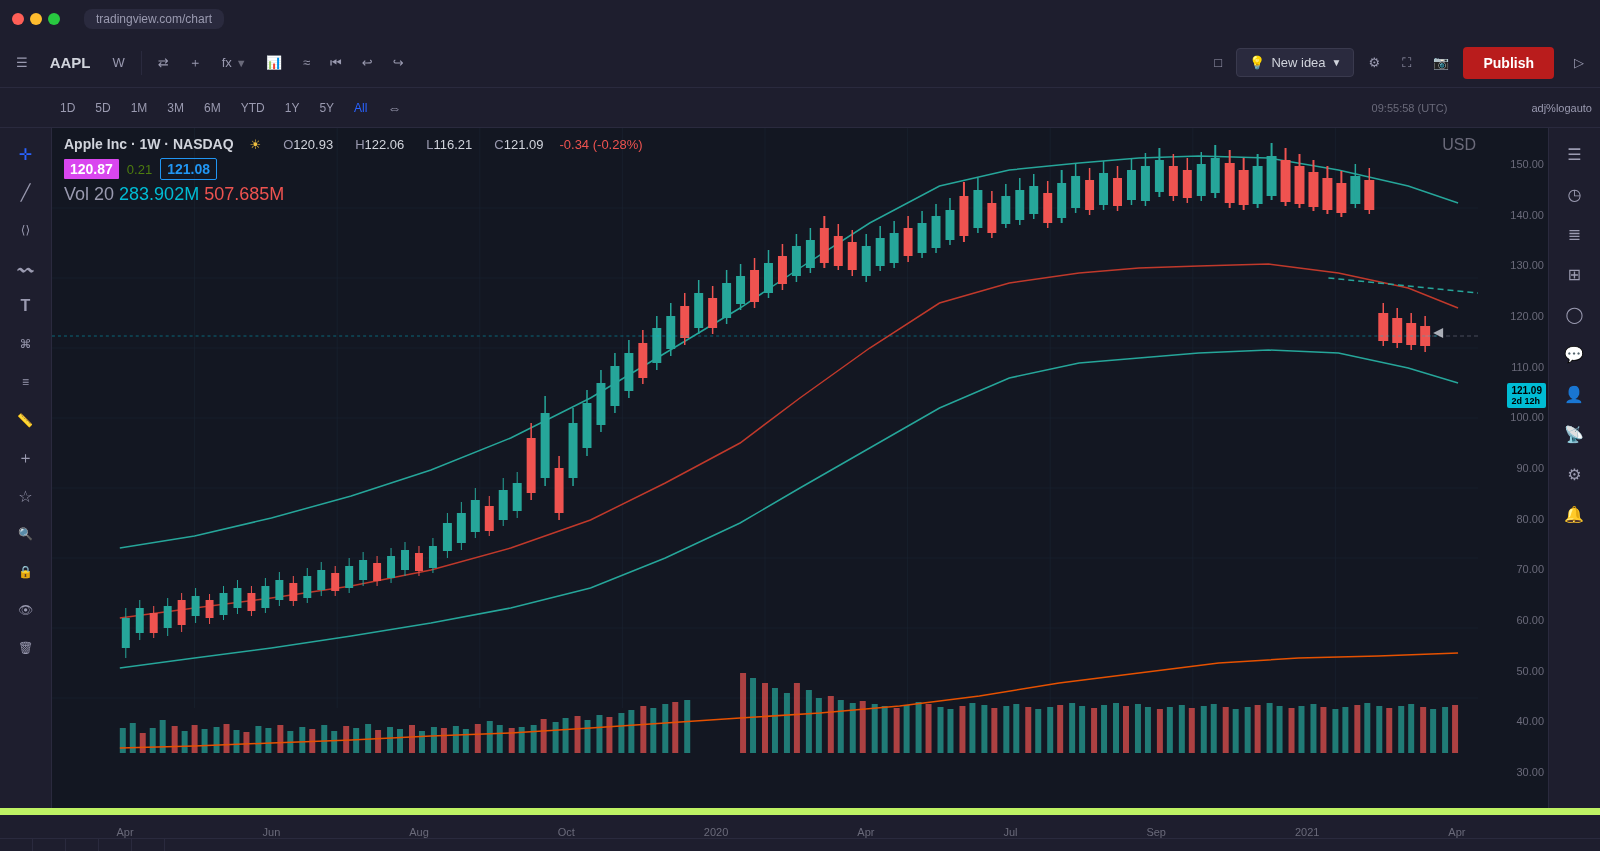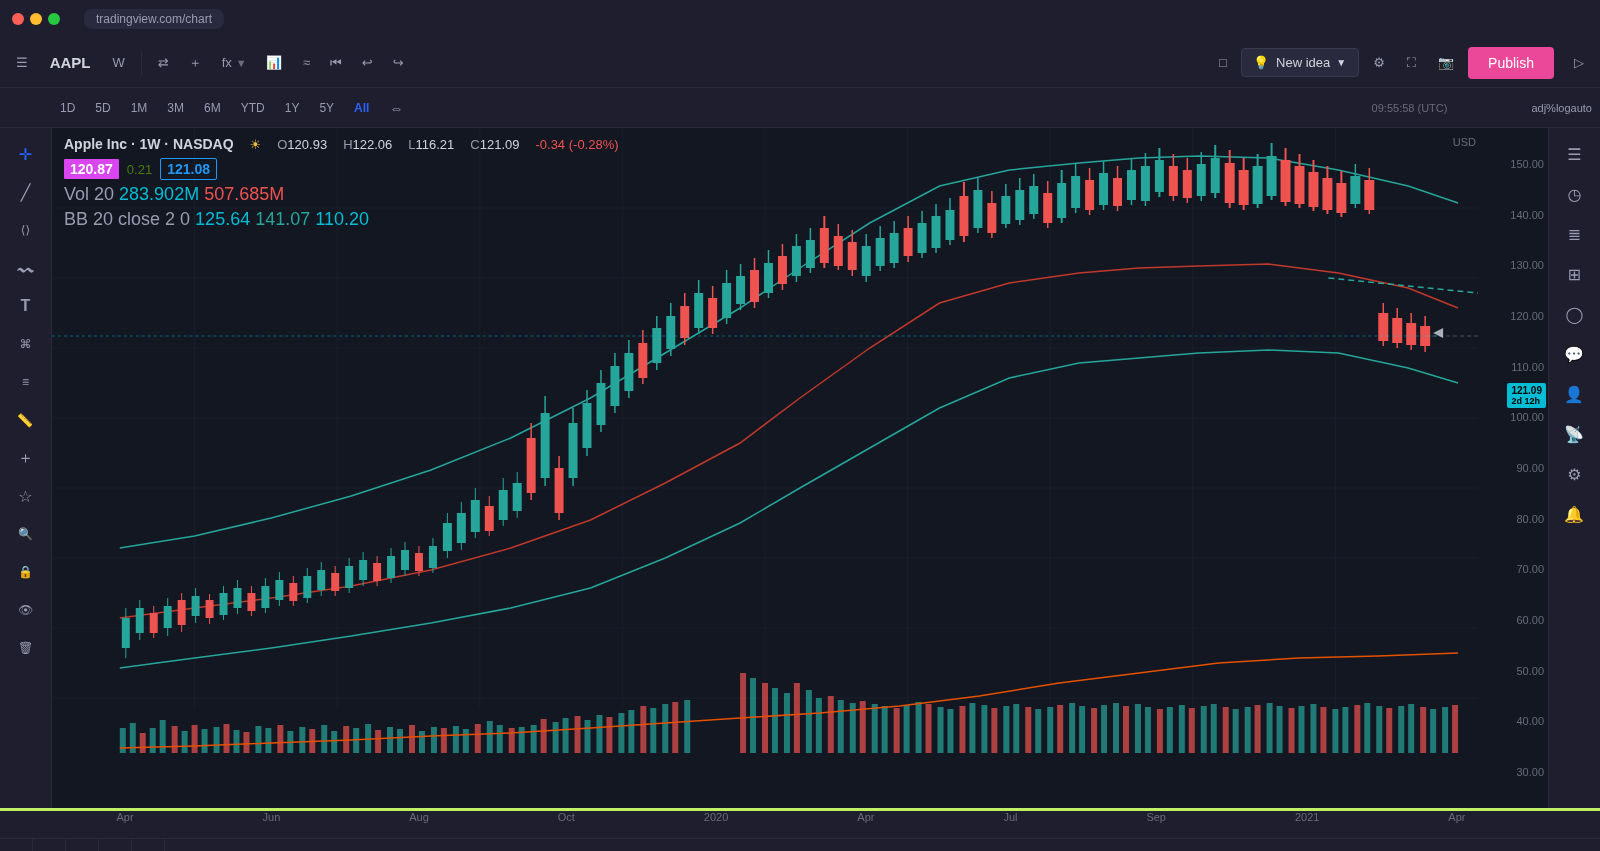"Publish" .publish-btn { background: #ec4899 -> #b91c1c; font-weight: 400 -> 700 }
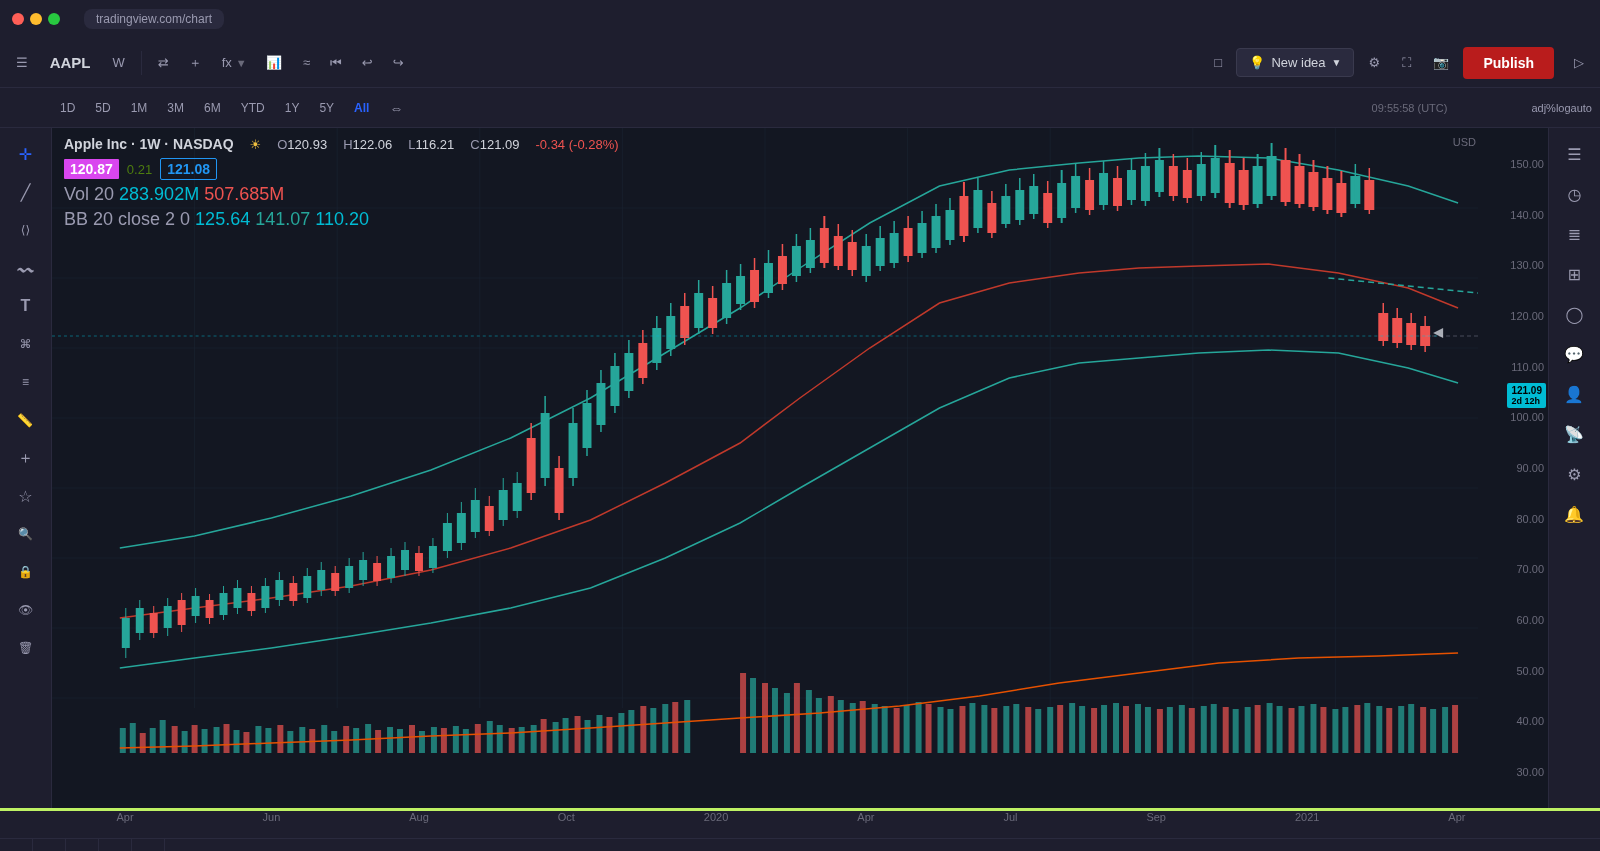"All" .period-btn.active { font-weight: bold -> none }
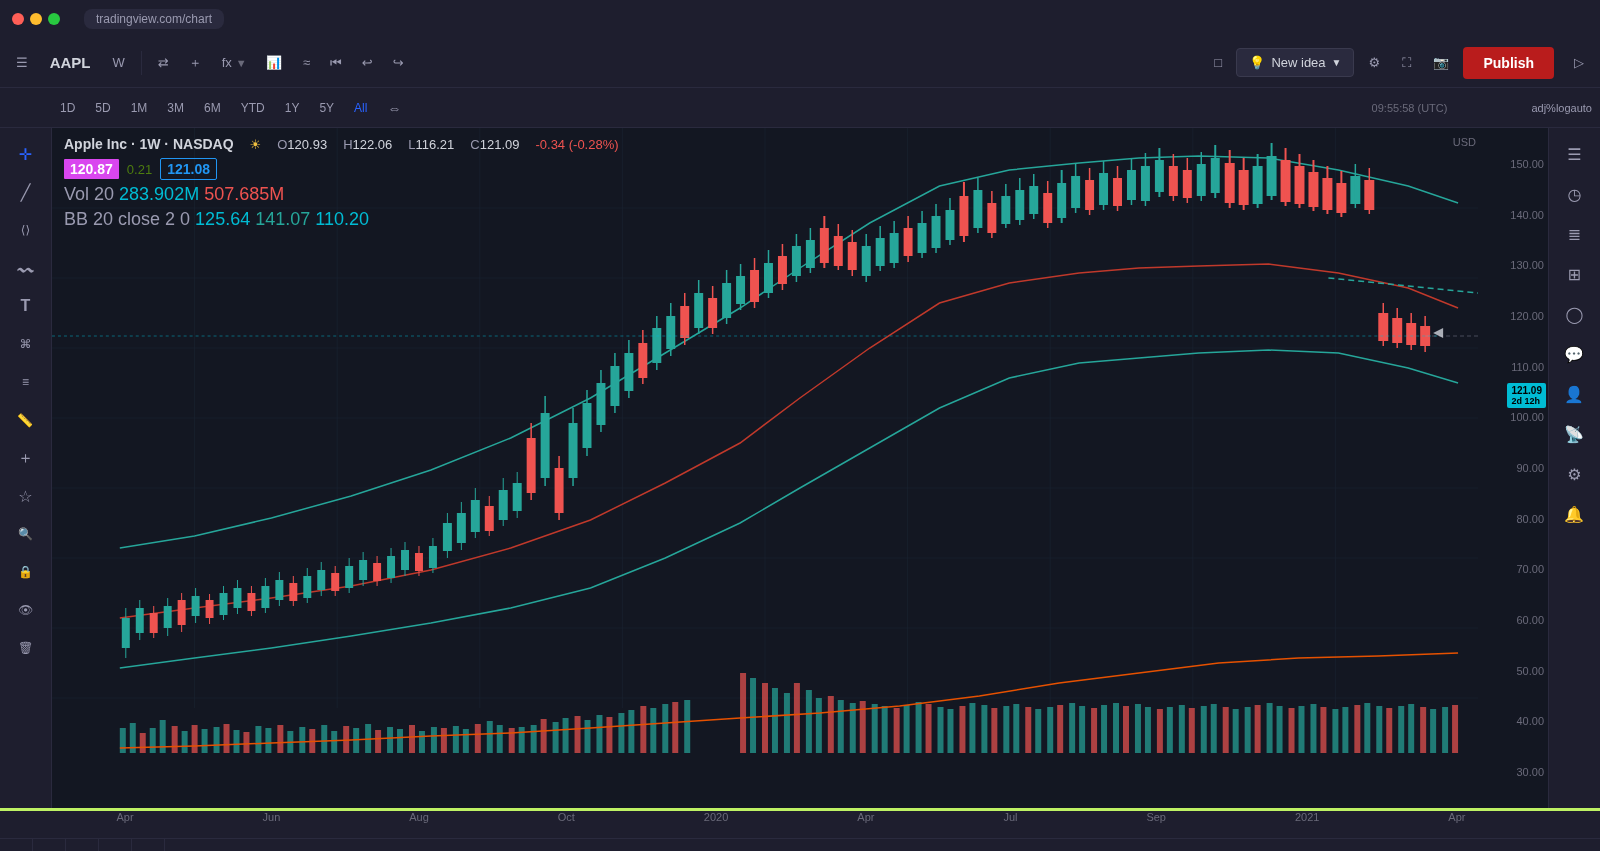"O120.93" .ohlc-item { margin-left: none -> 6px }
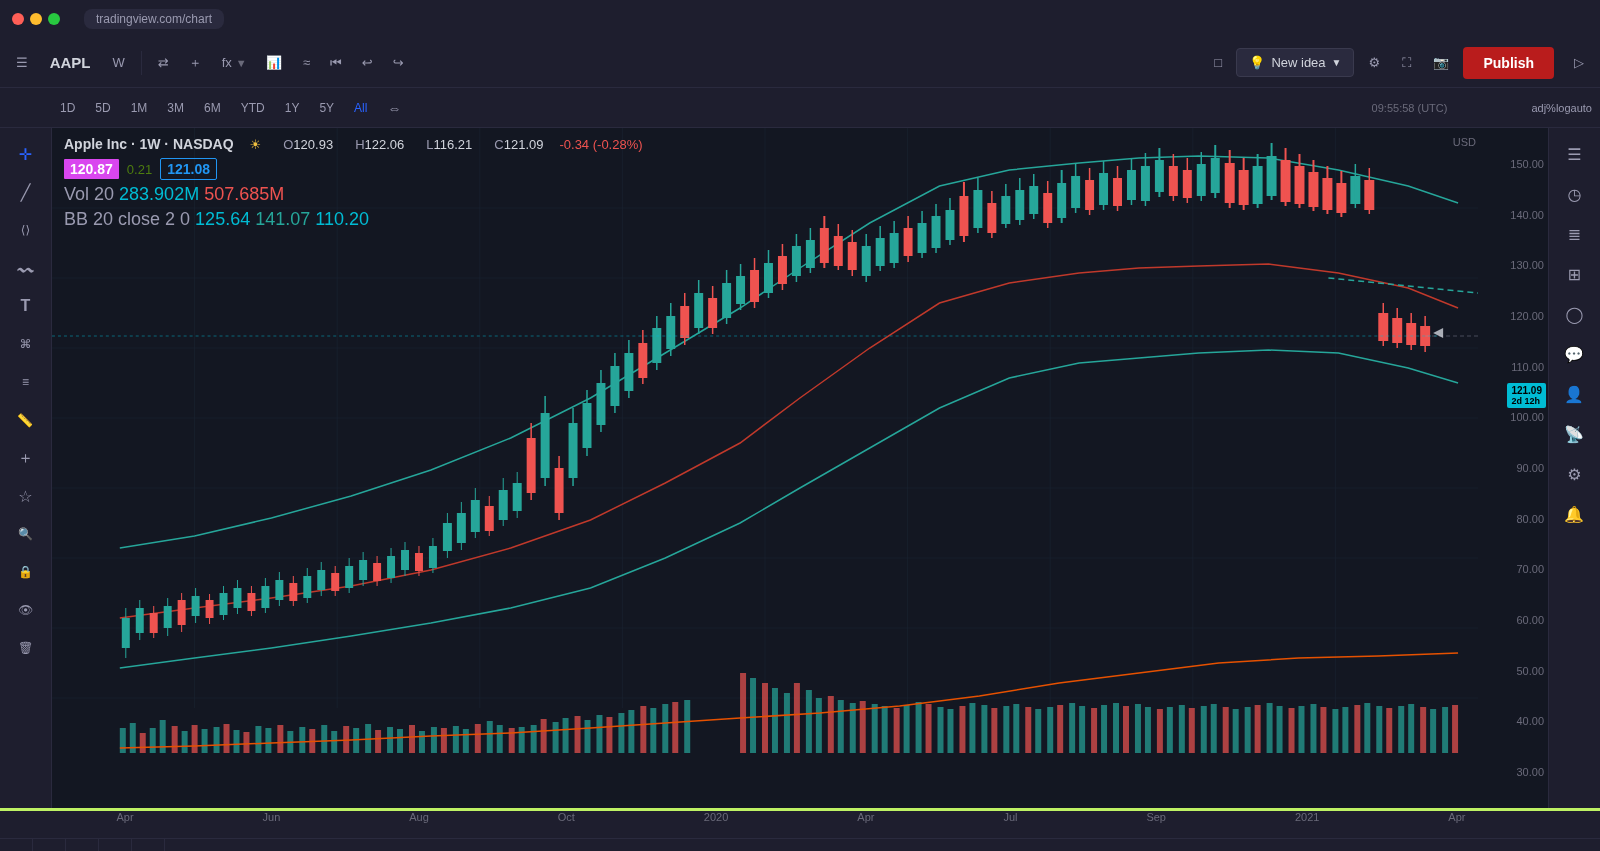"USD" div { font-size: 11px -> 16px }
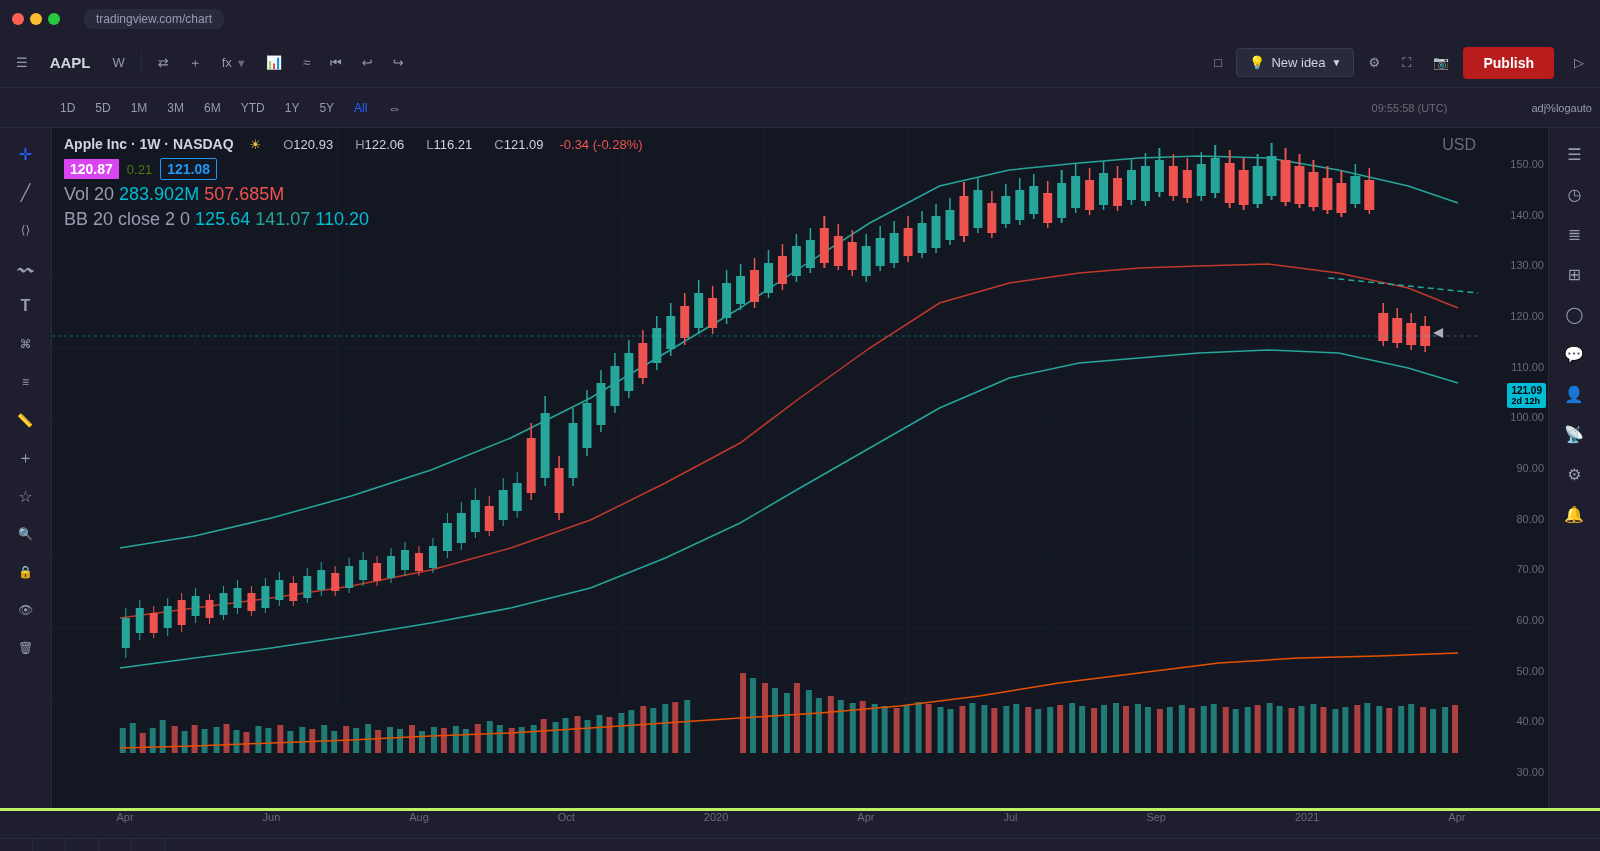"BB 20 close 2 0" div.indicators { html: <div> BB <span>20</span> close <span>2</span> 0 <span>125.64</span> <span>141.07</span> <span>110.20</span> </div> -> none }
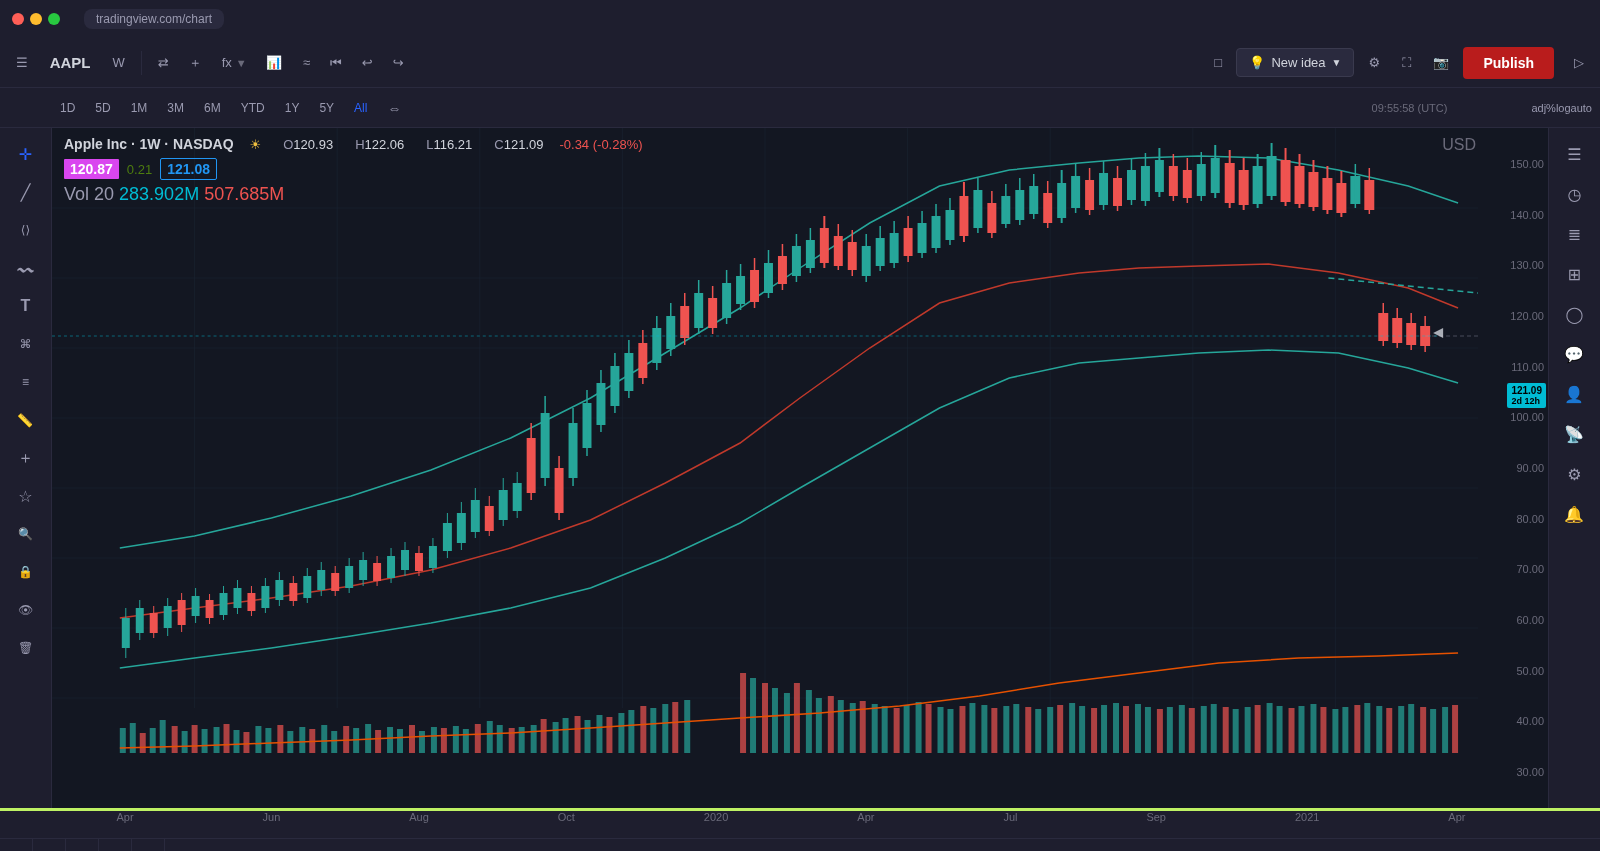"Apr" .time-axis { align-items: flex-start -> flex-end; border-top: 3px solid #bef264 -> 7px solid #bef264 }
